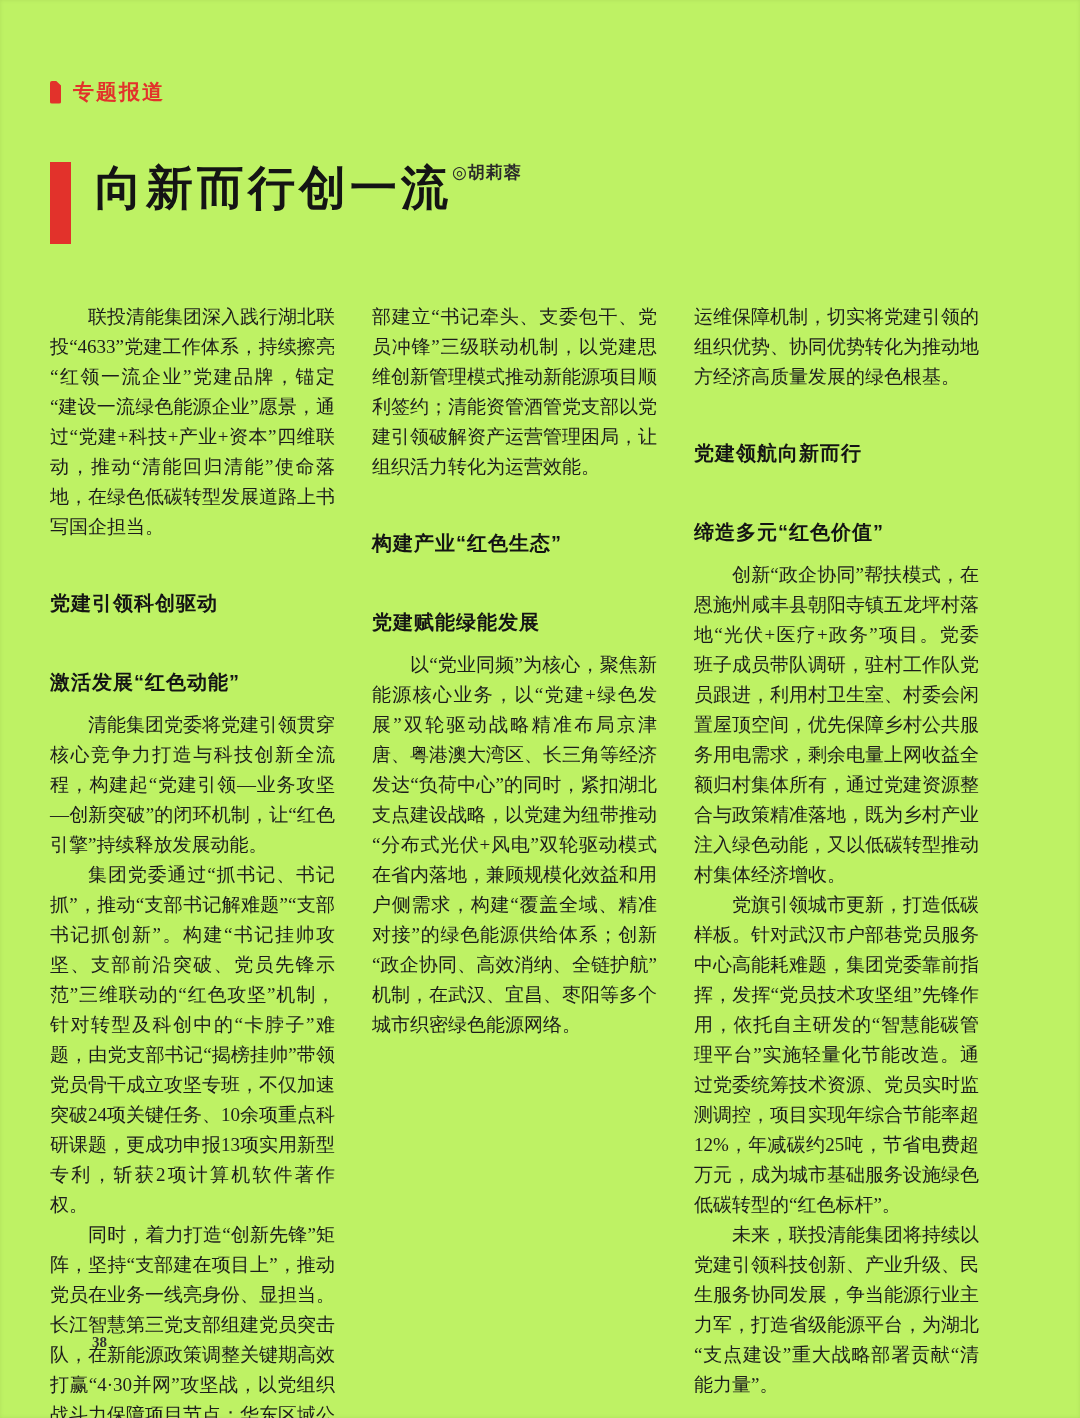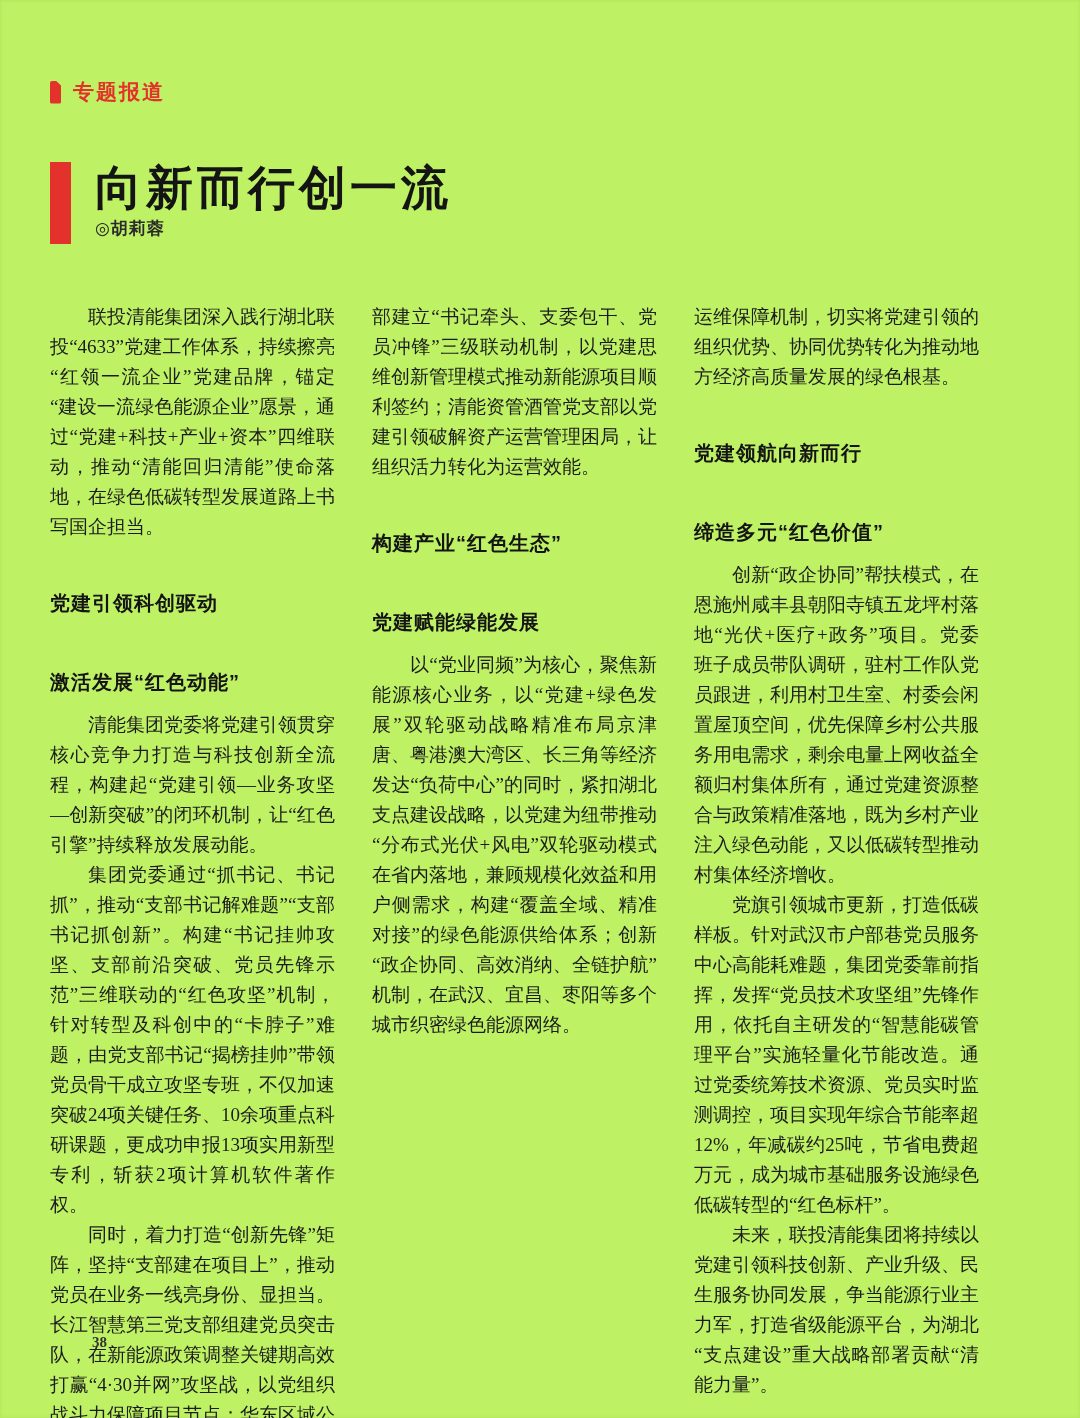"向新而行创一流" .title-texts { flex-direction: column -> row }
